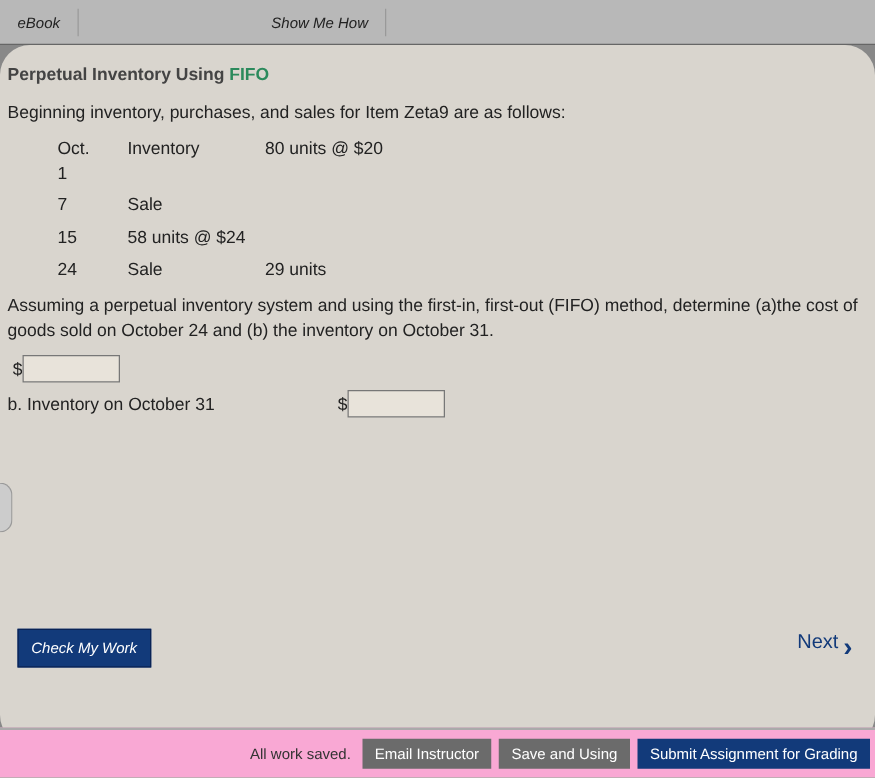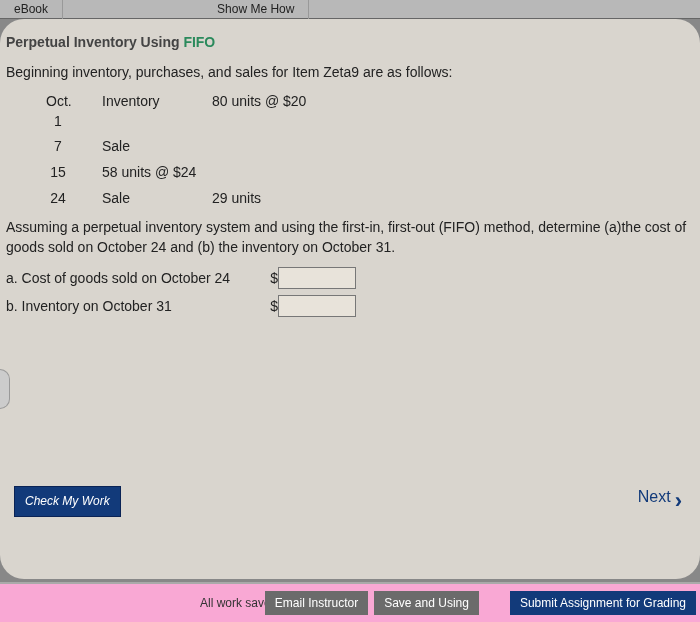"eBook" .topbar { font-style: none -> italic; height: 19px -> 36px }
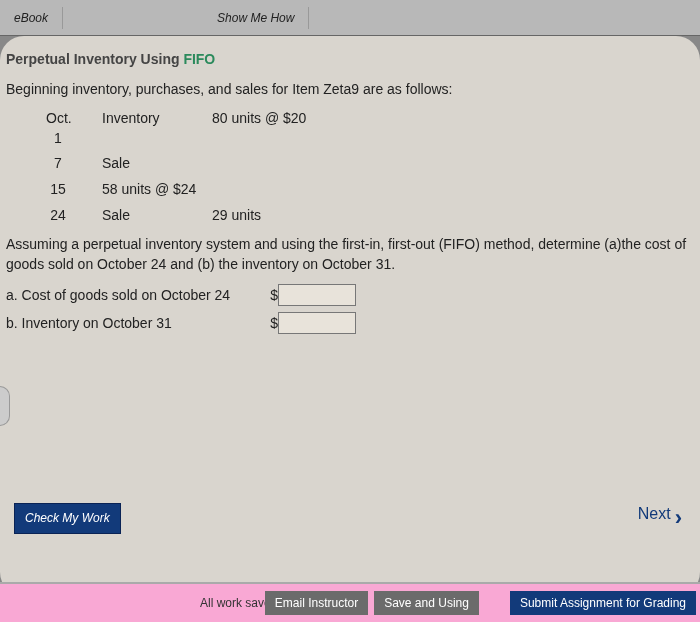"Oct. 1" .tx-date { text-align: center -> left }
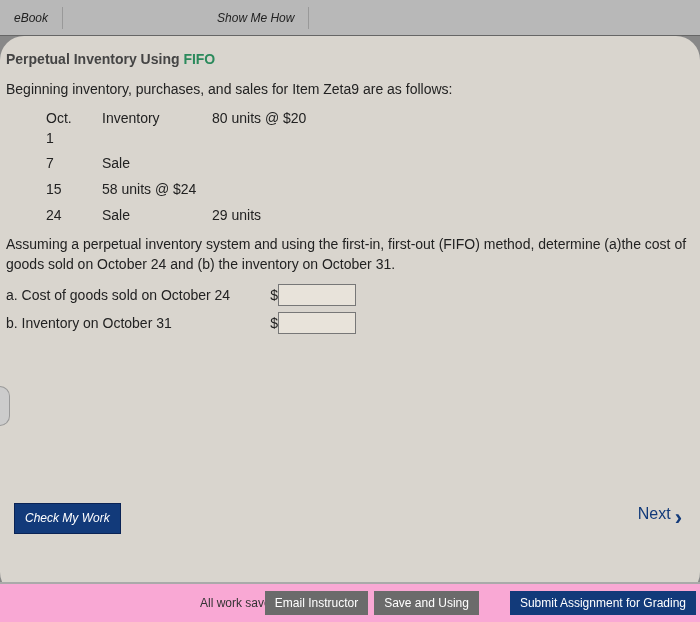"a. Cost of goods sold" div.q-label { html: <div>a. Cost of goods sold on October 24</div> -> none }
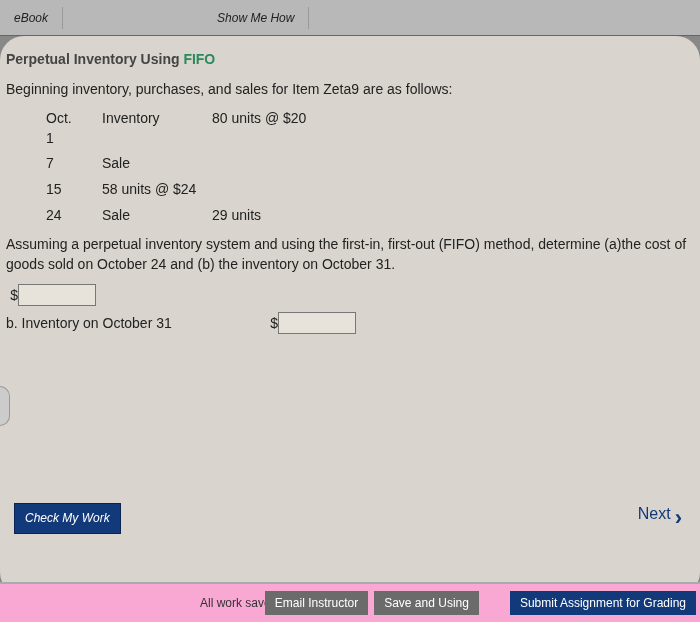"Submit Assignment for Grading" .btn-blue { margin-left: 25px -> none }
